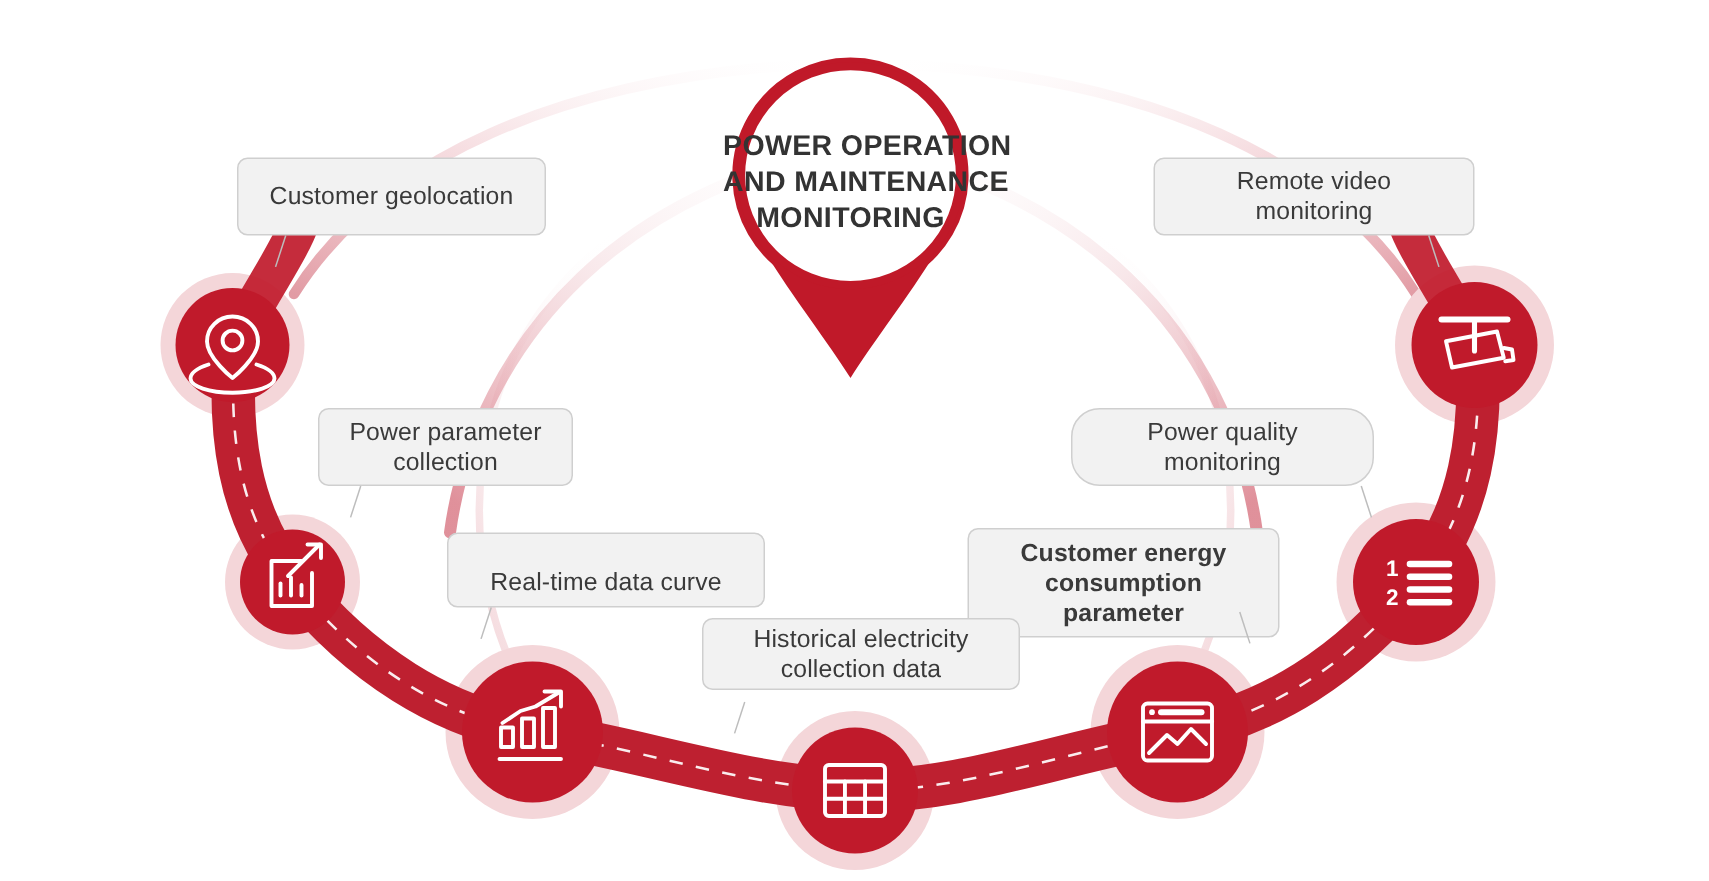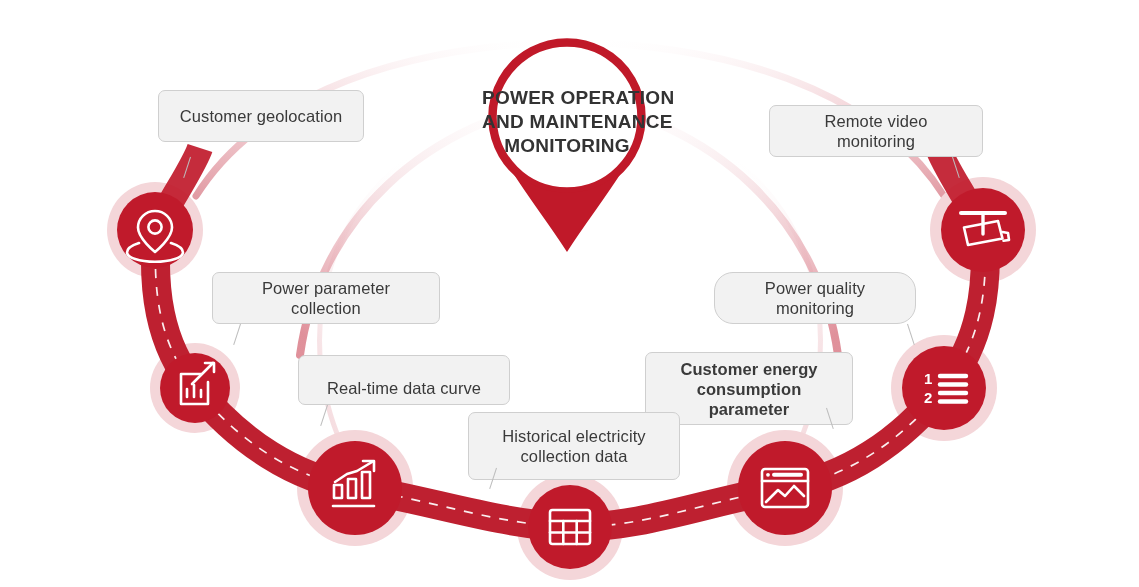"Customer geolocation" div.callout { top: 90px -> 105px }
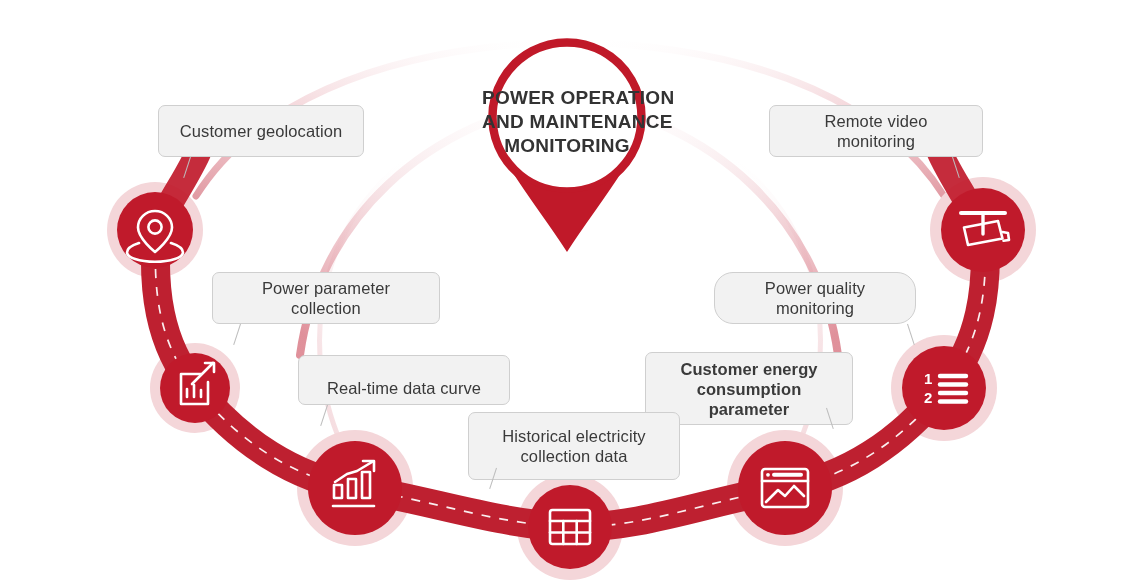"Power parameter" div.callout { width: 228px -> 170px }
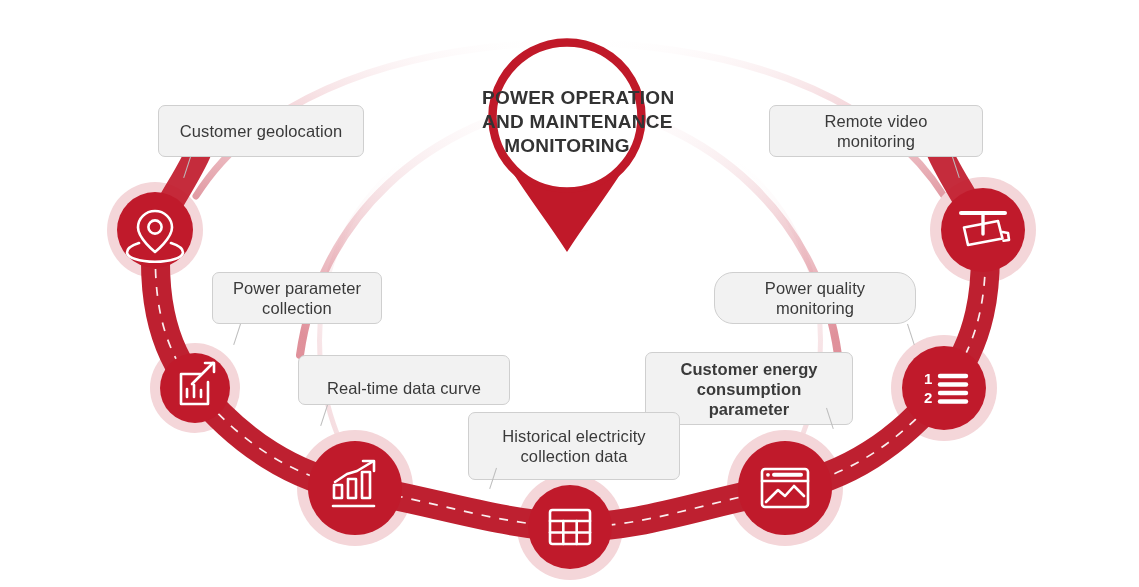"Historical electricity" div.callout { height: 68px -> 48px }
